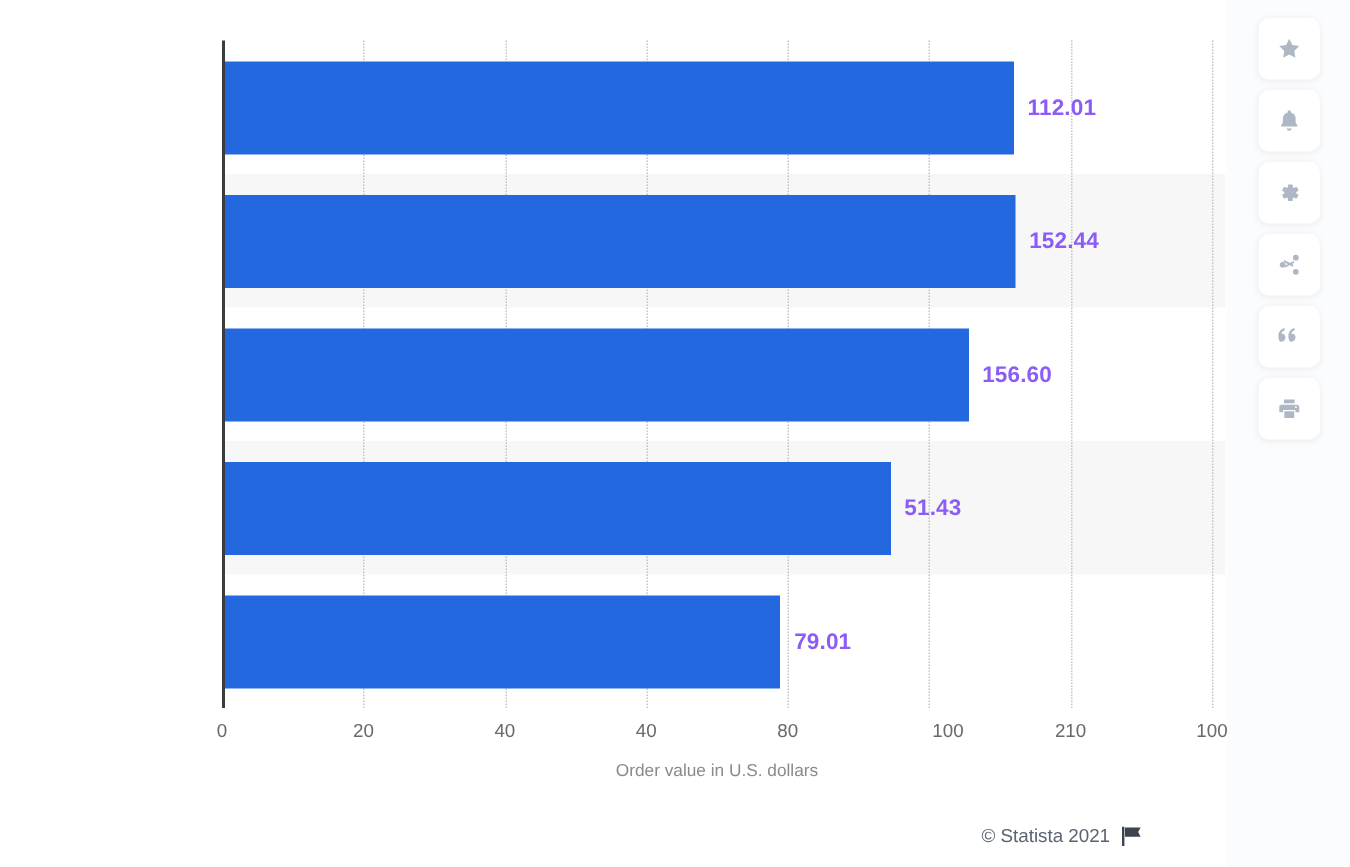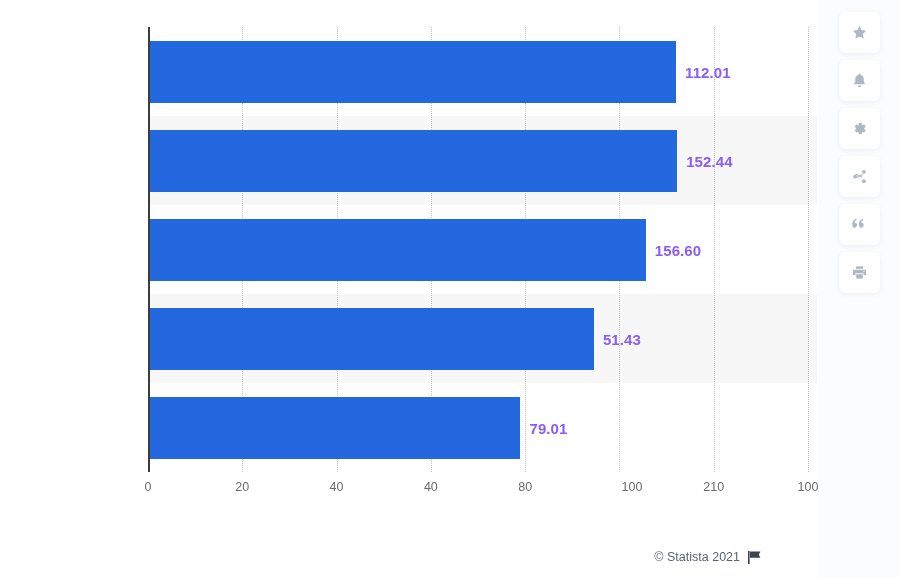"Order value in U.S. dollars" div { html: none -> <div>Order value in U.S. dollars</div> }
